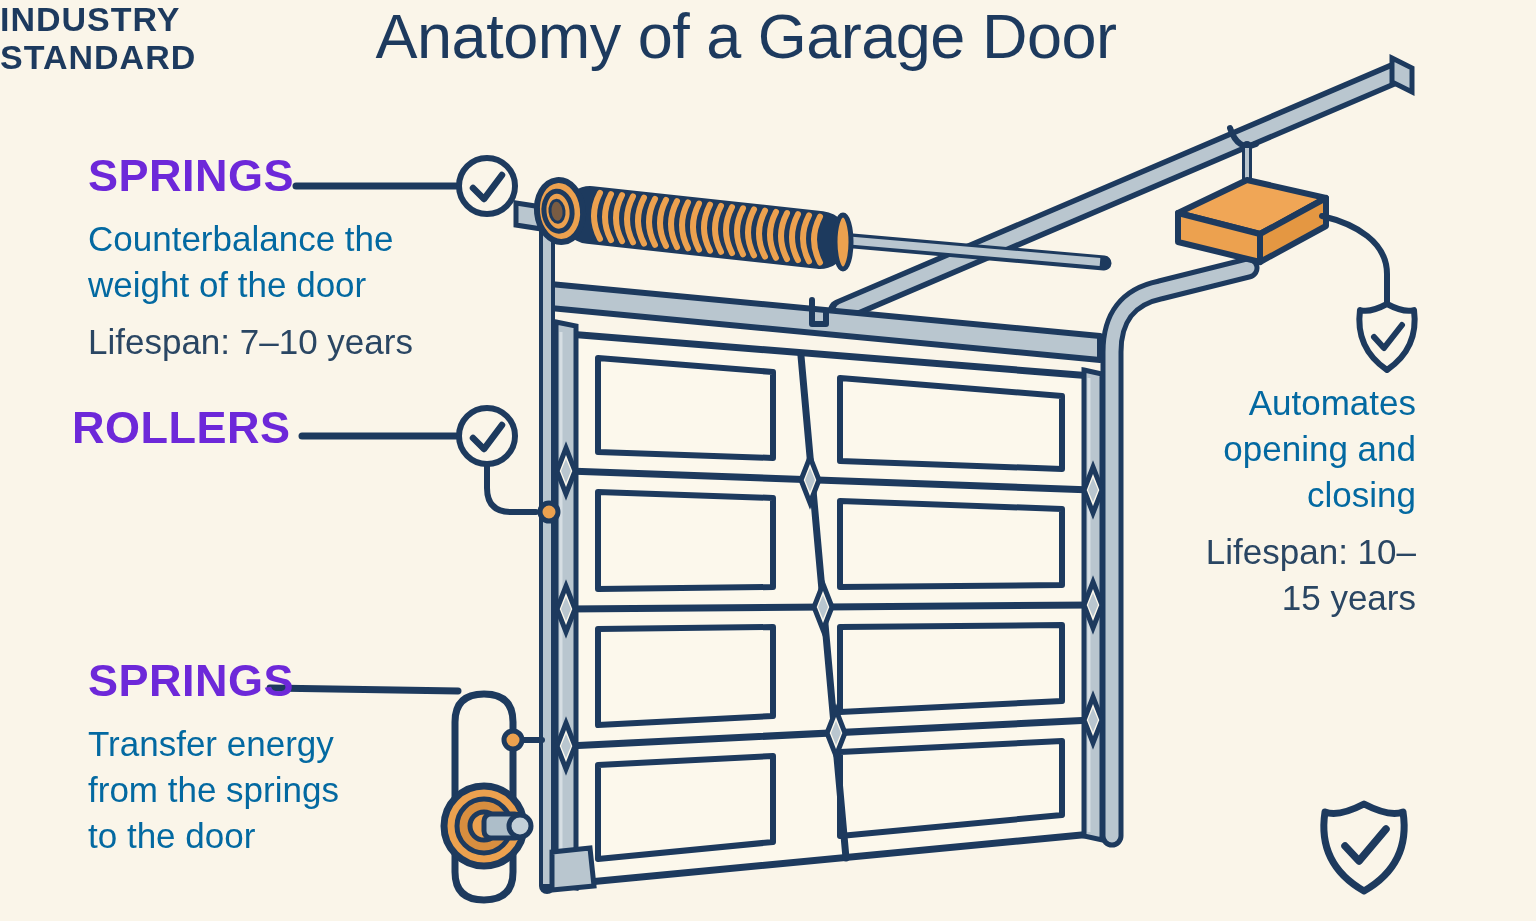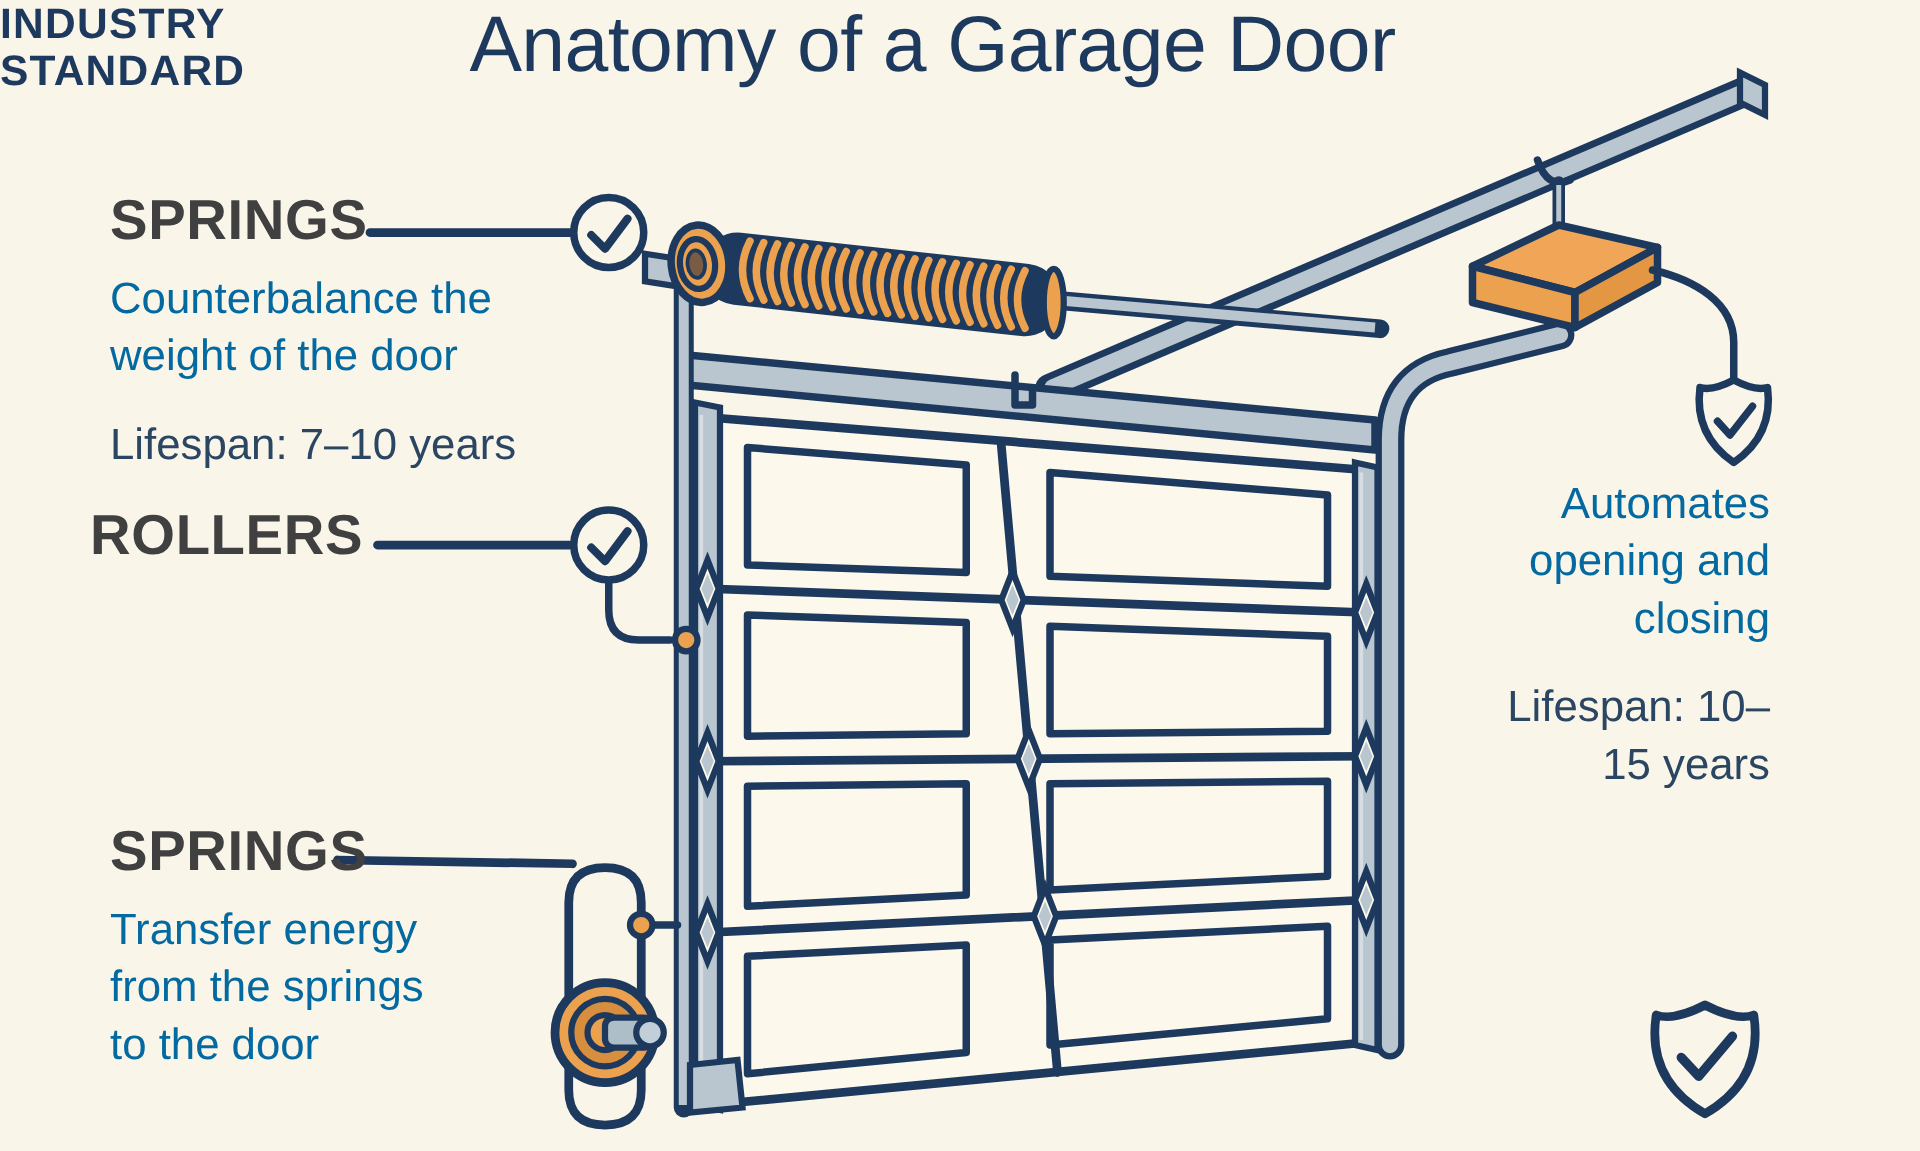"SPRINGS" .label-block h2 { color: #404040 -> #6d28d9 }
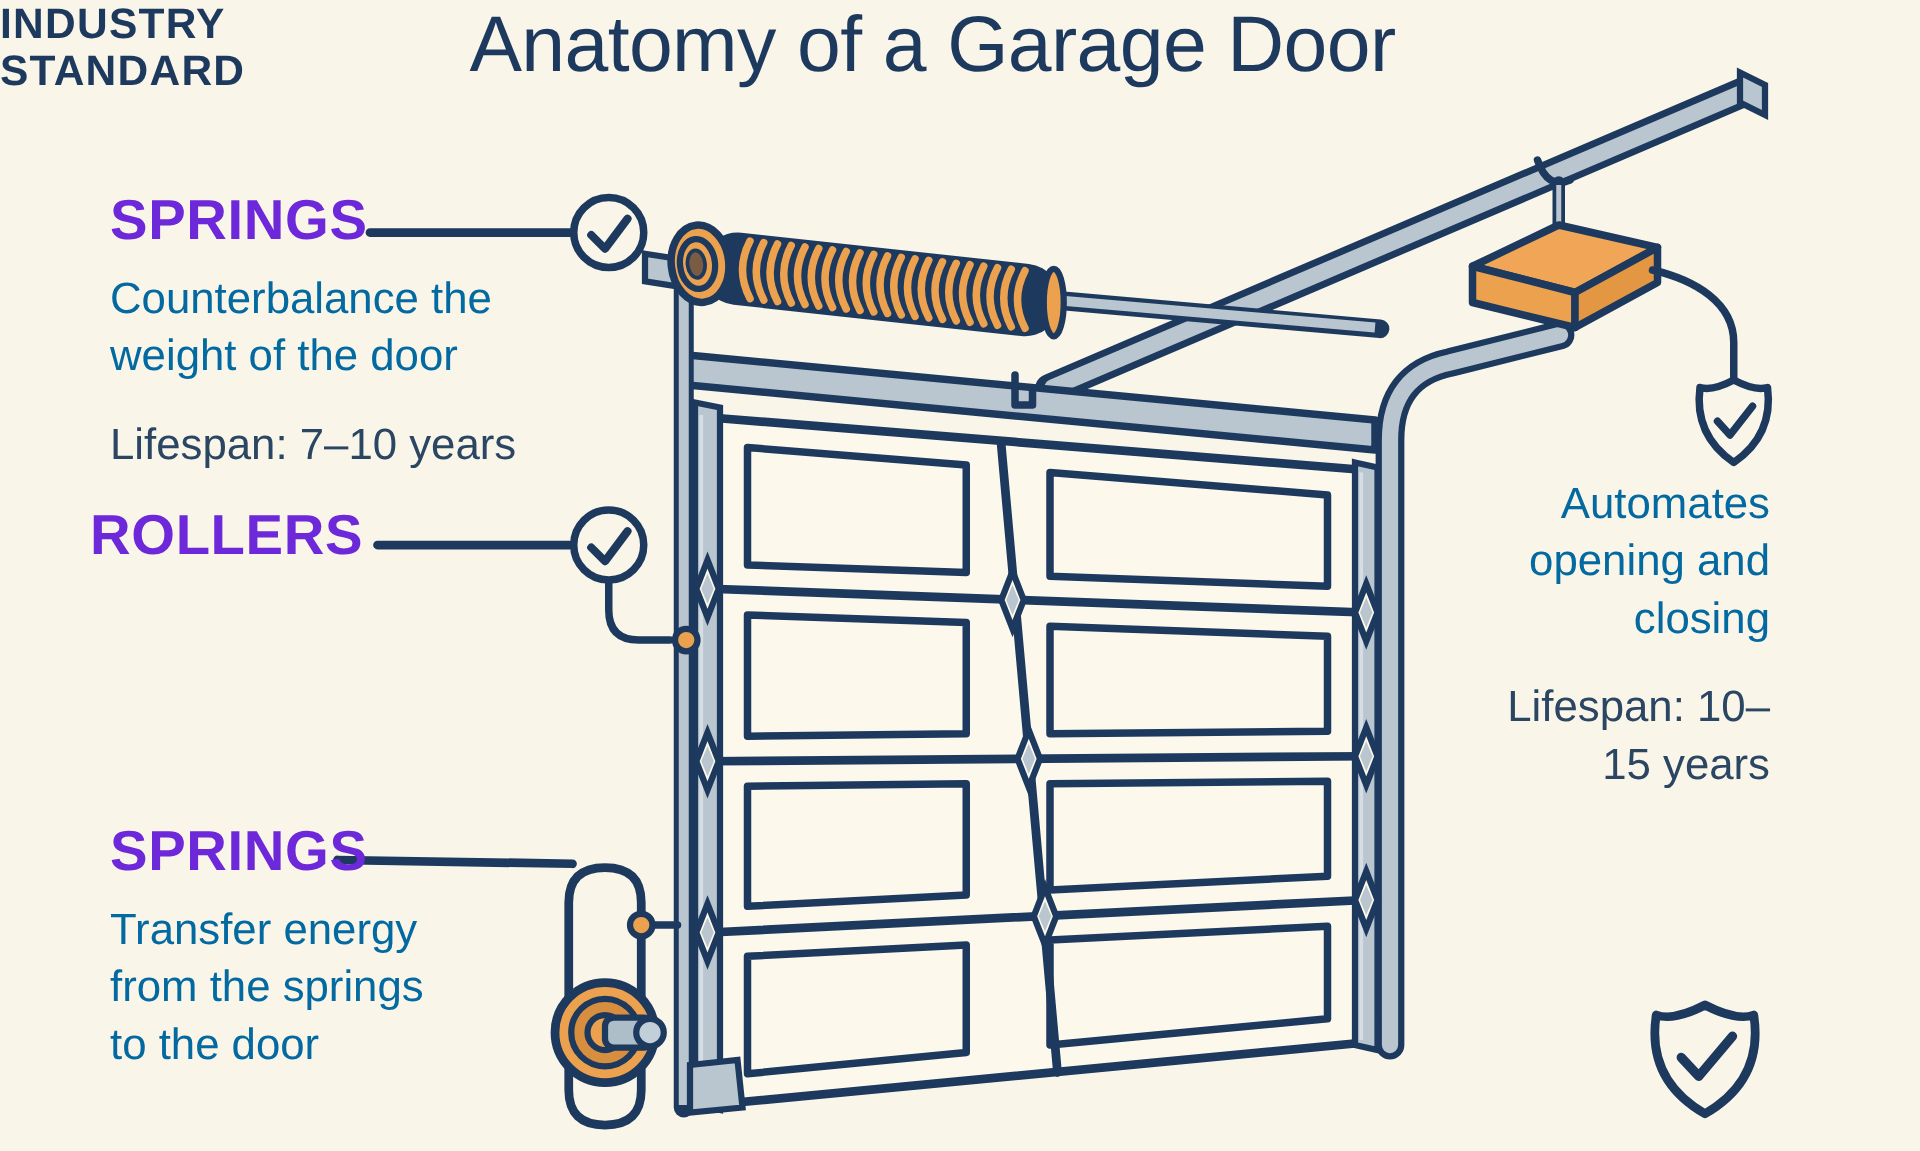"Lifespan: 7–10 years" .lifespan { margin-top: 25px -> 11px }
